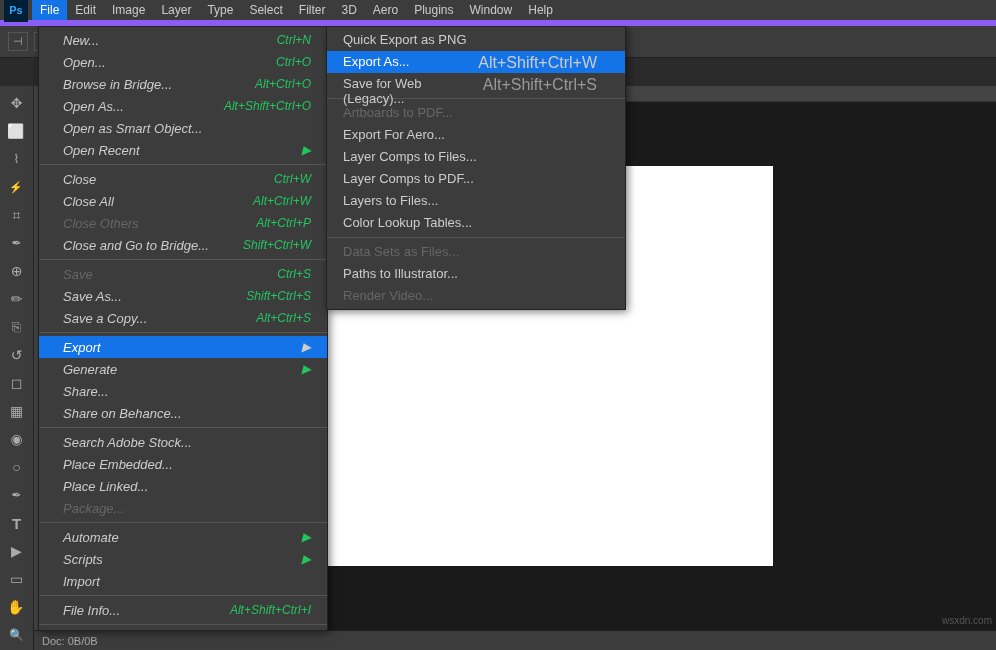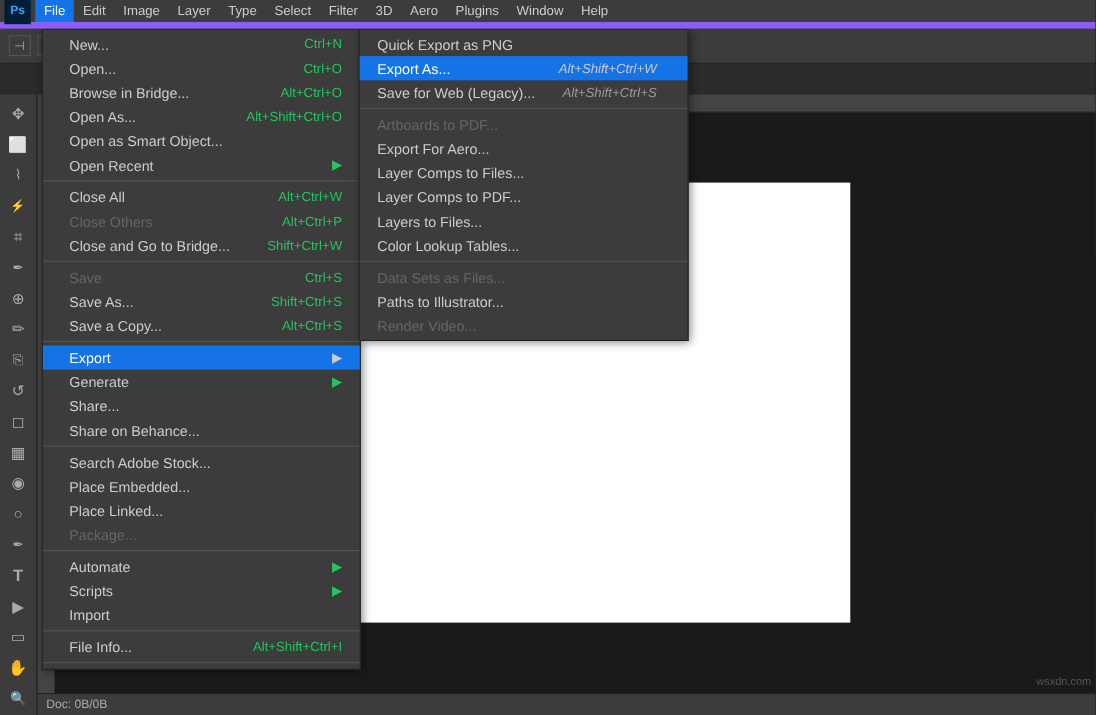"New..." .menu-item { font-style: none -> italic }
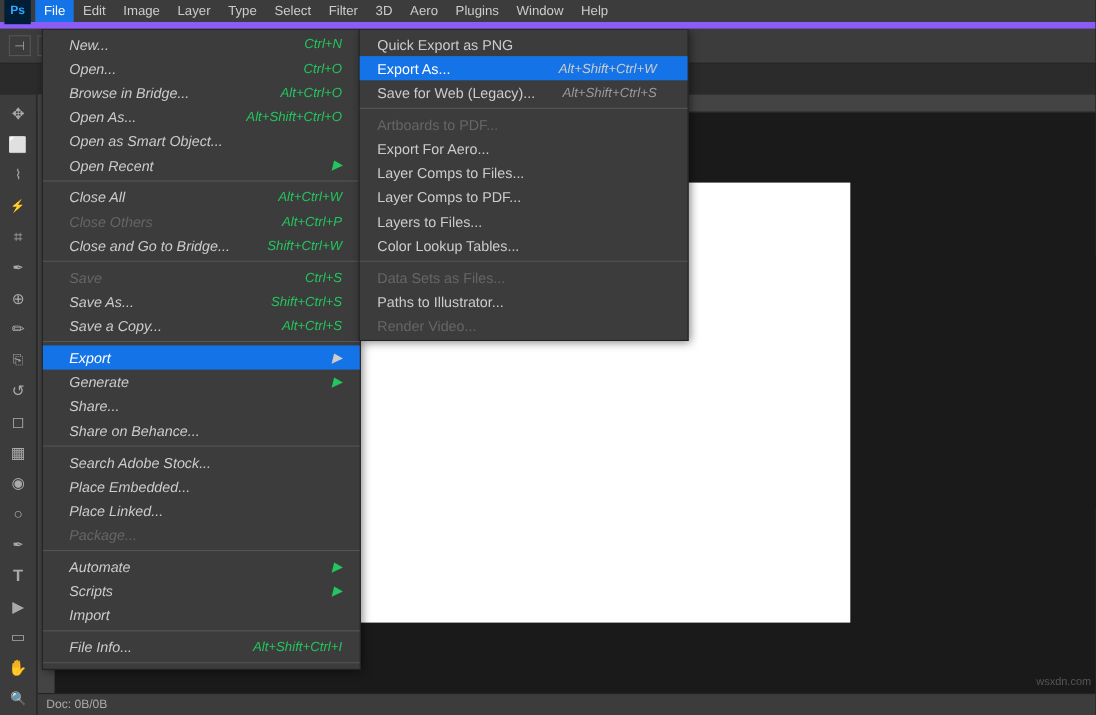"Quick Export as PNG" .submenu-item { align-items: center -> none }
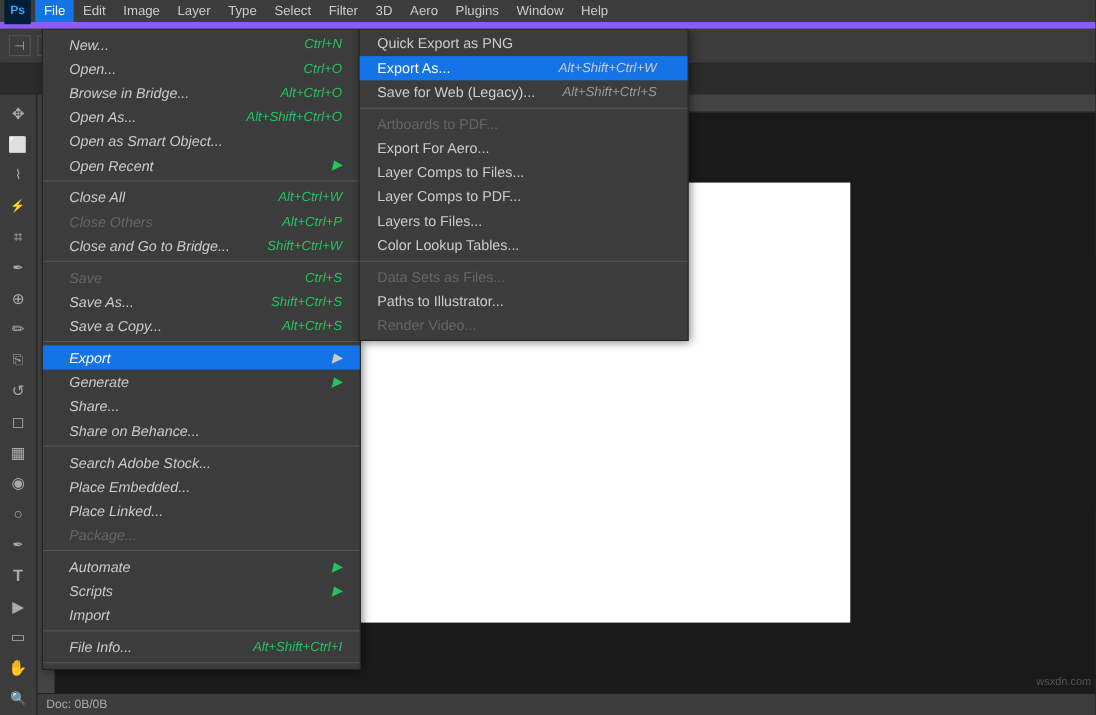"Alt+Shift+Ctrl+W" .submenu-item .shortcut { font-size: 12px -> 16px; font-style: italic -> none }
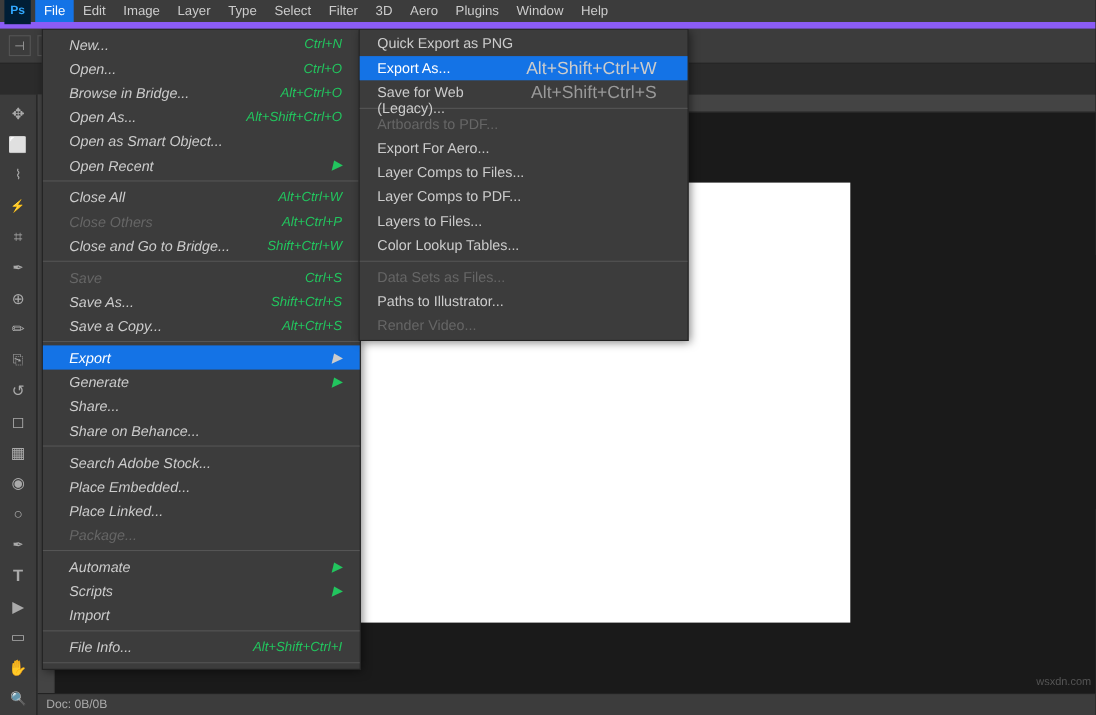"Close" div.menu-item { html: none -> <div> <span>Close</span> <span>Ctrl+W</span> </div> }
